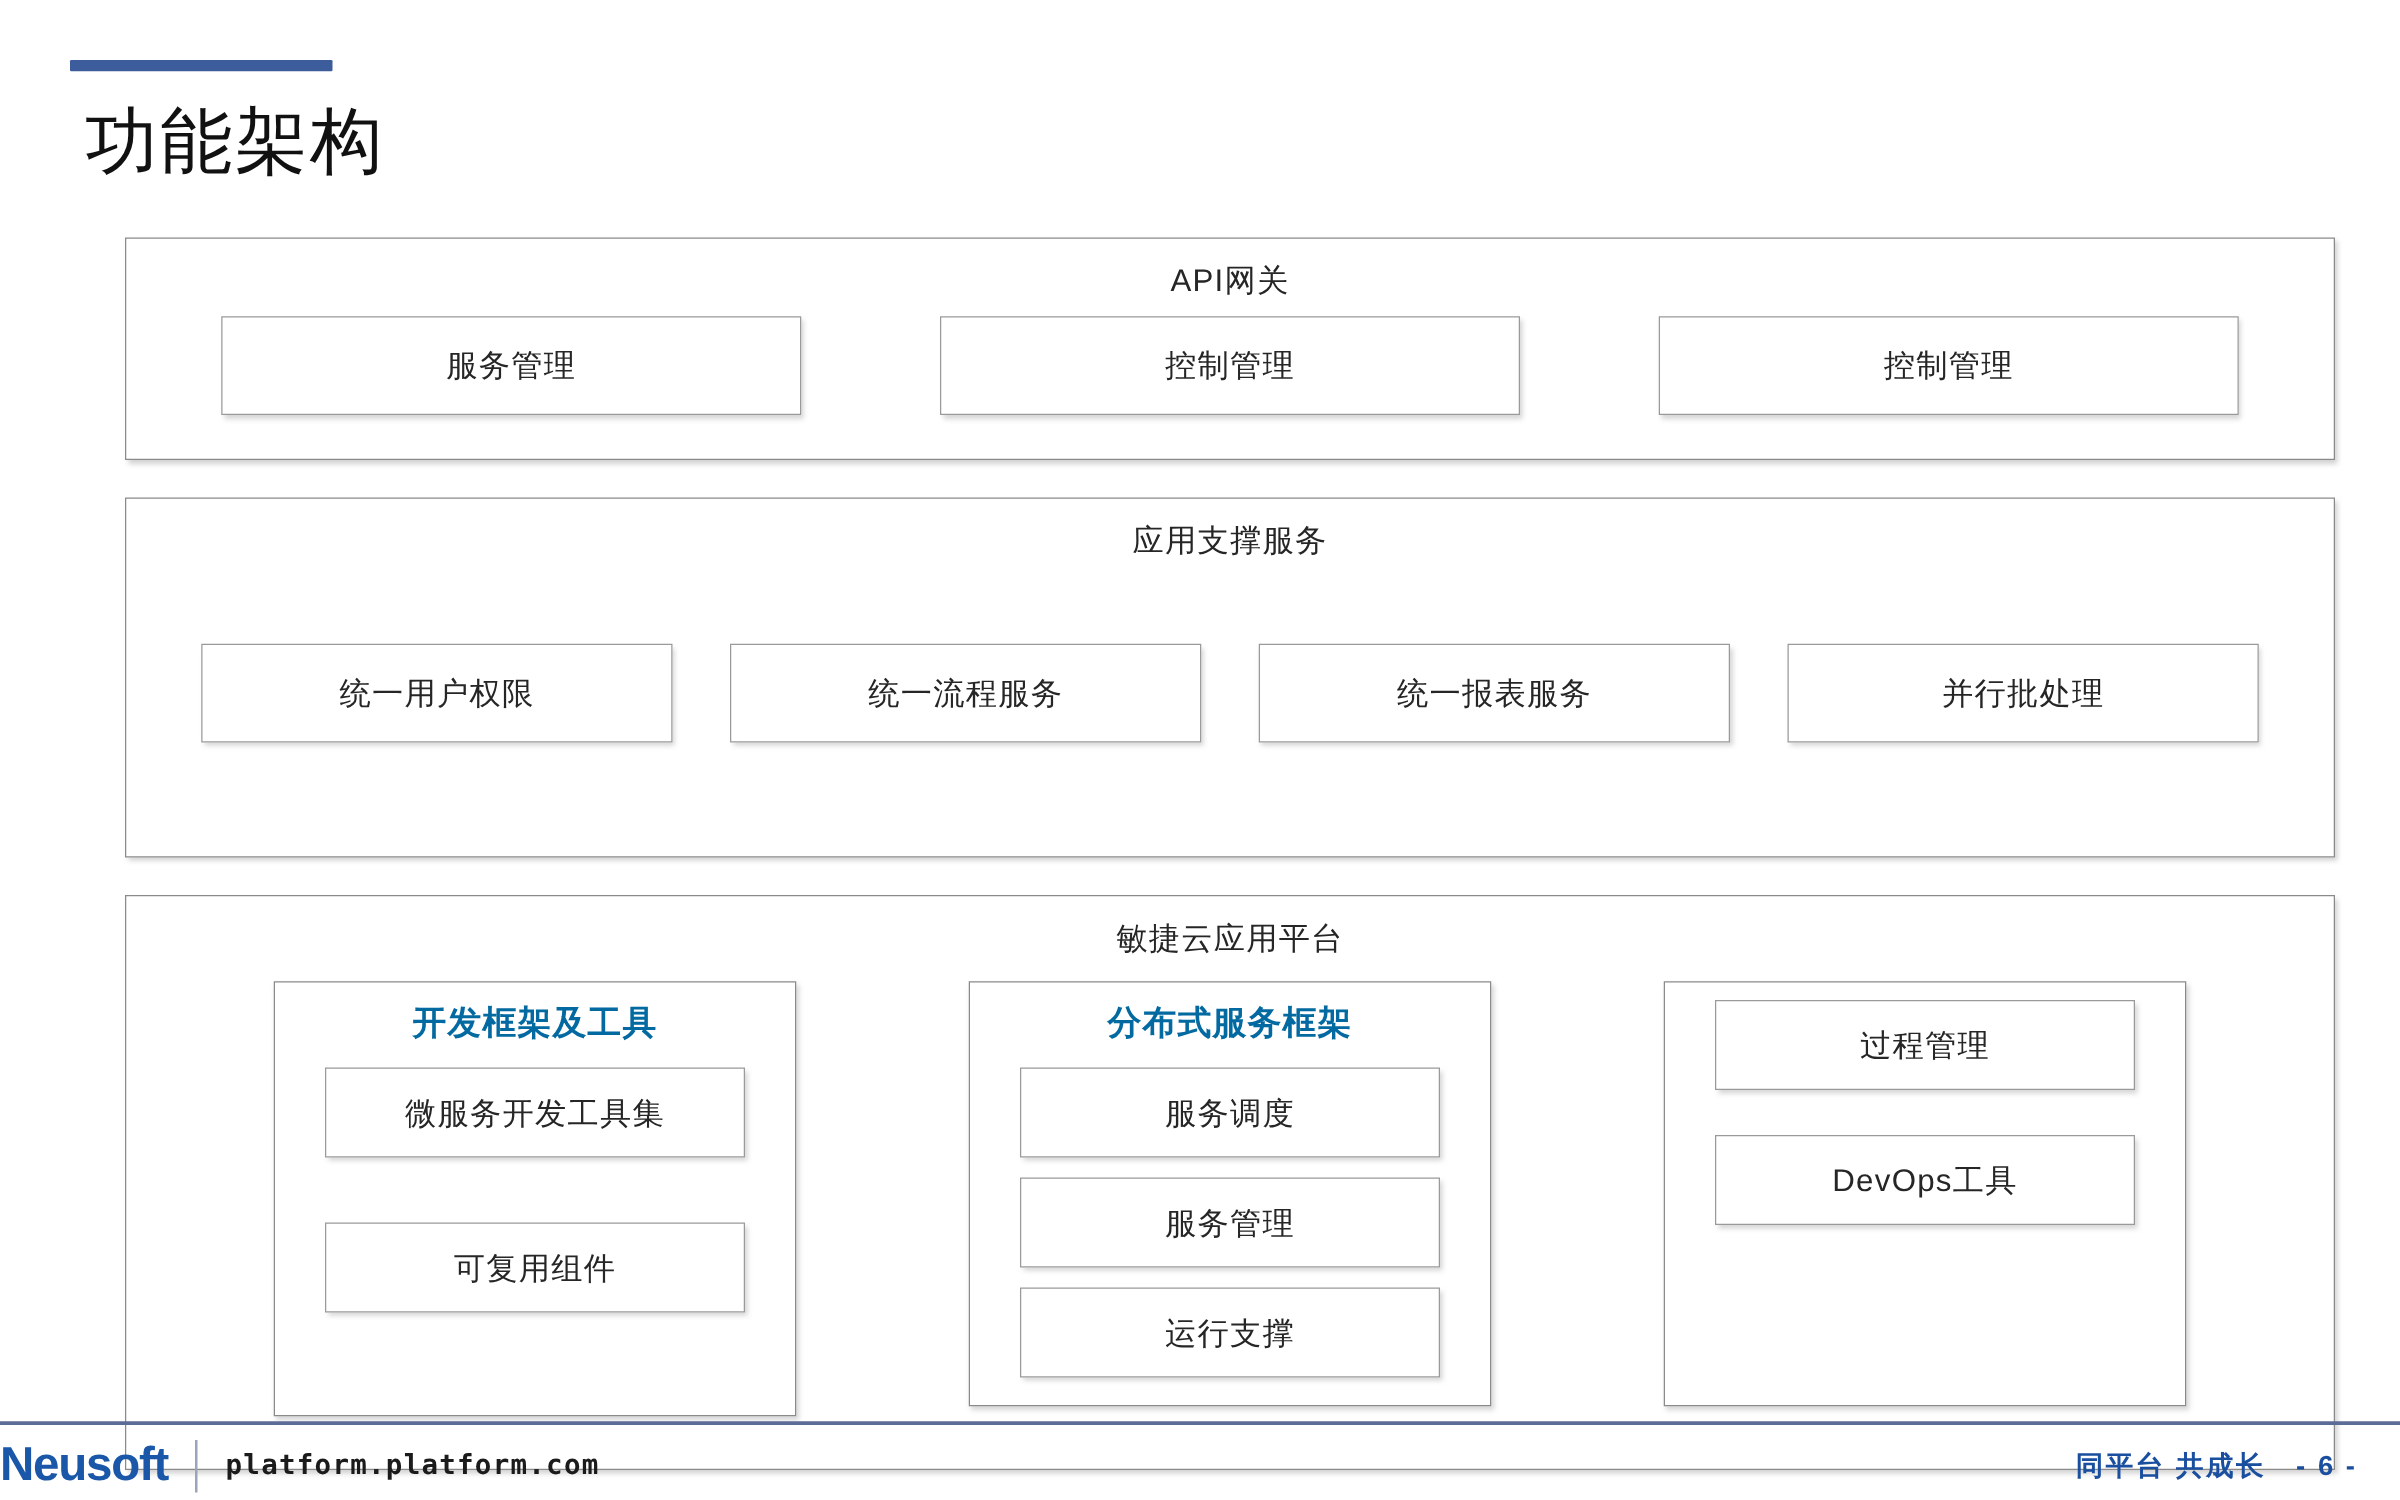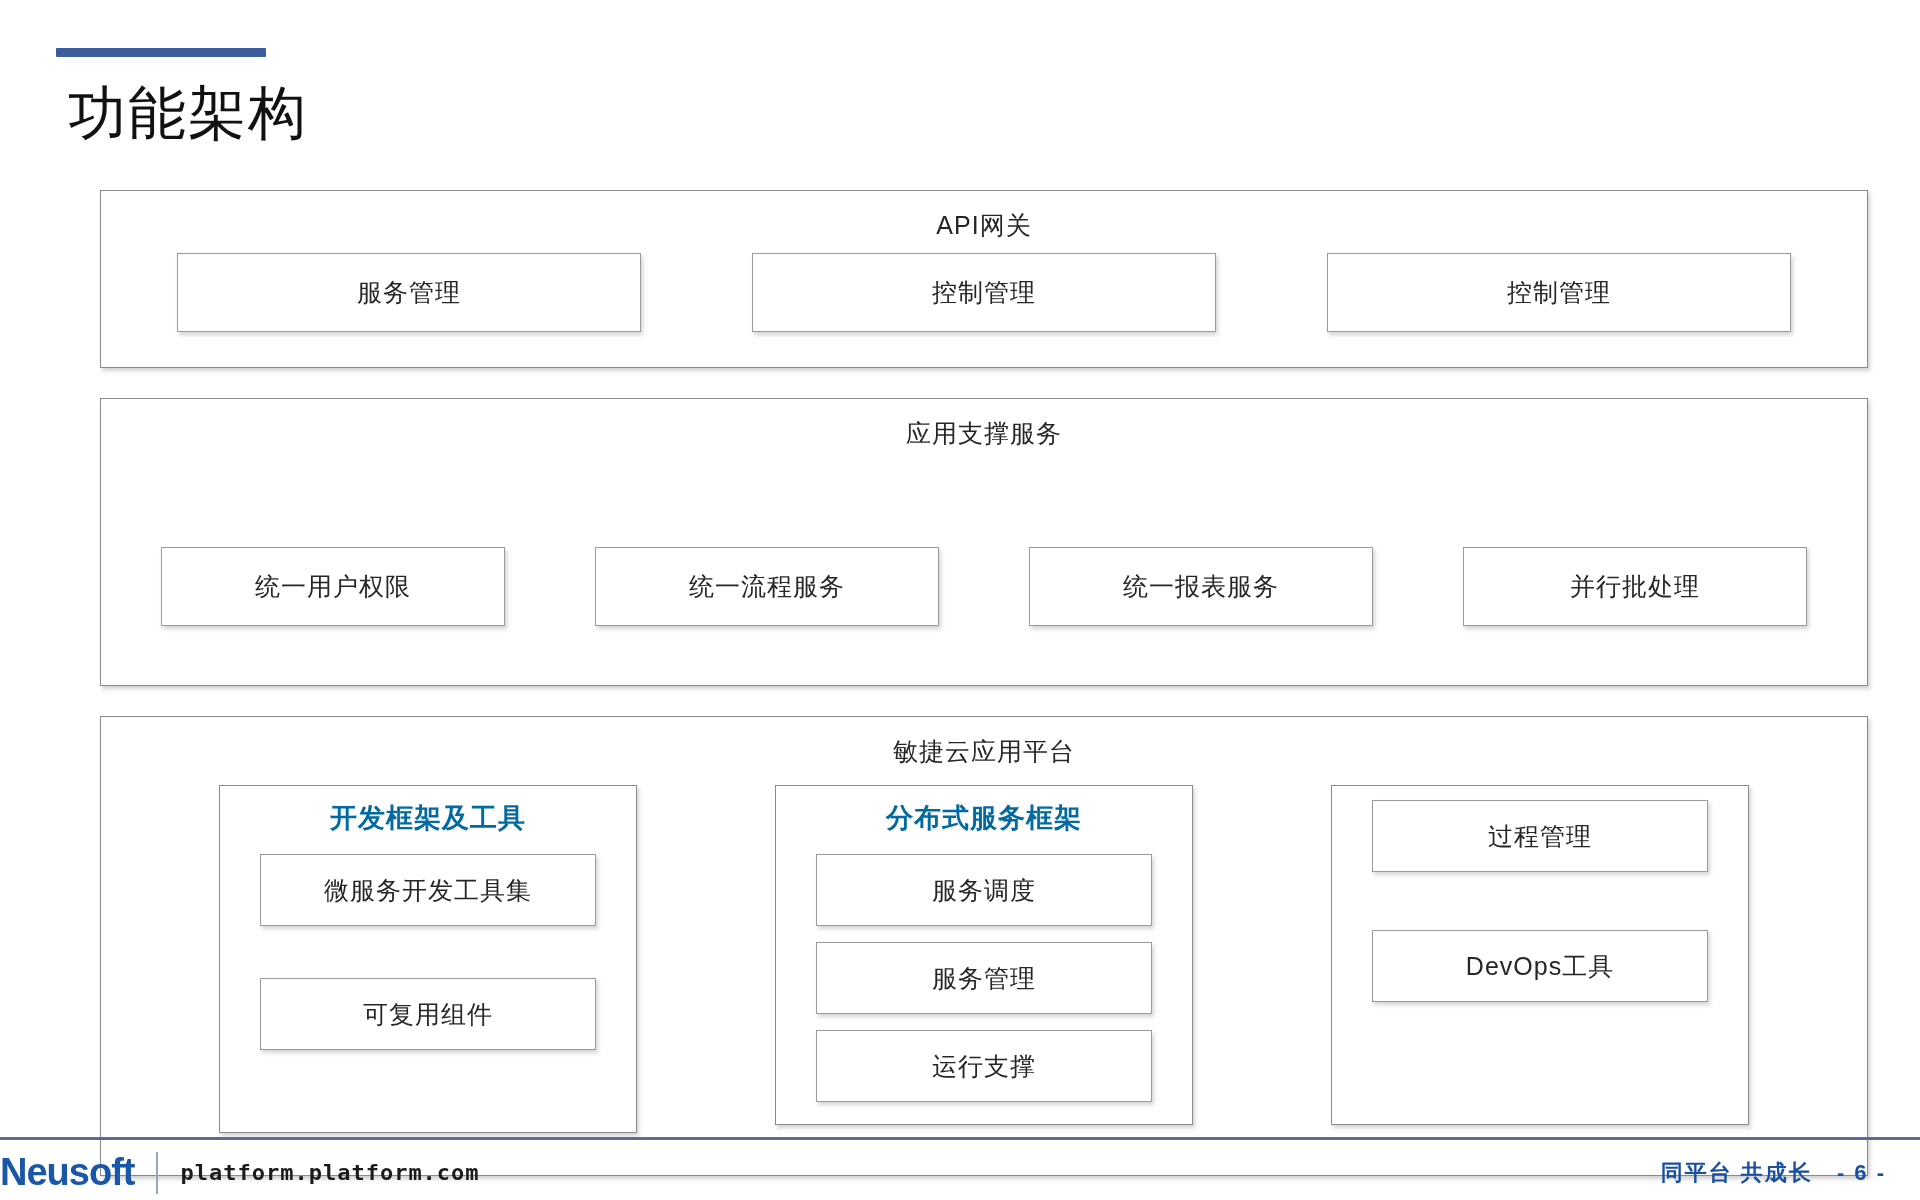"统一用户权限" .band-support .cell { margin-top: 32px -> none; width: 344px -> 377px }
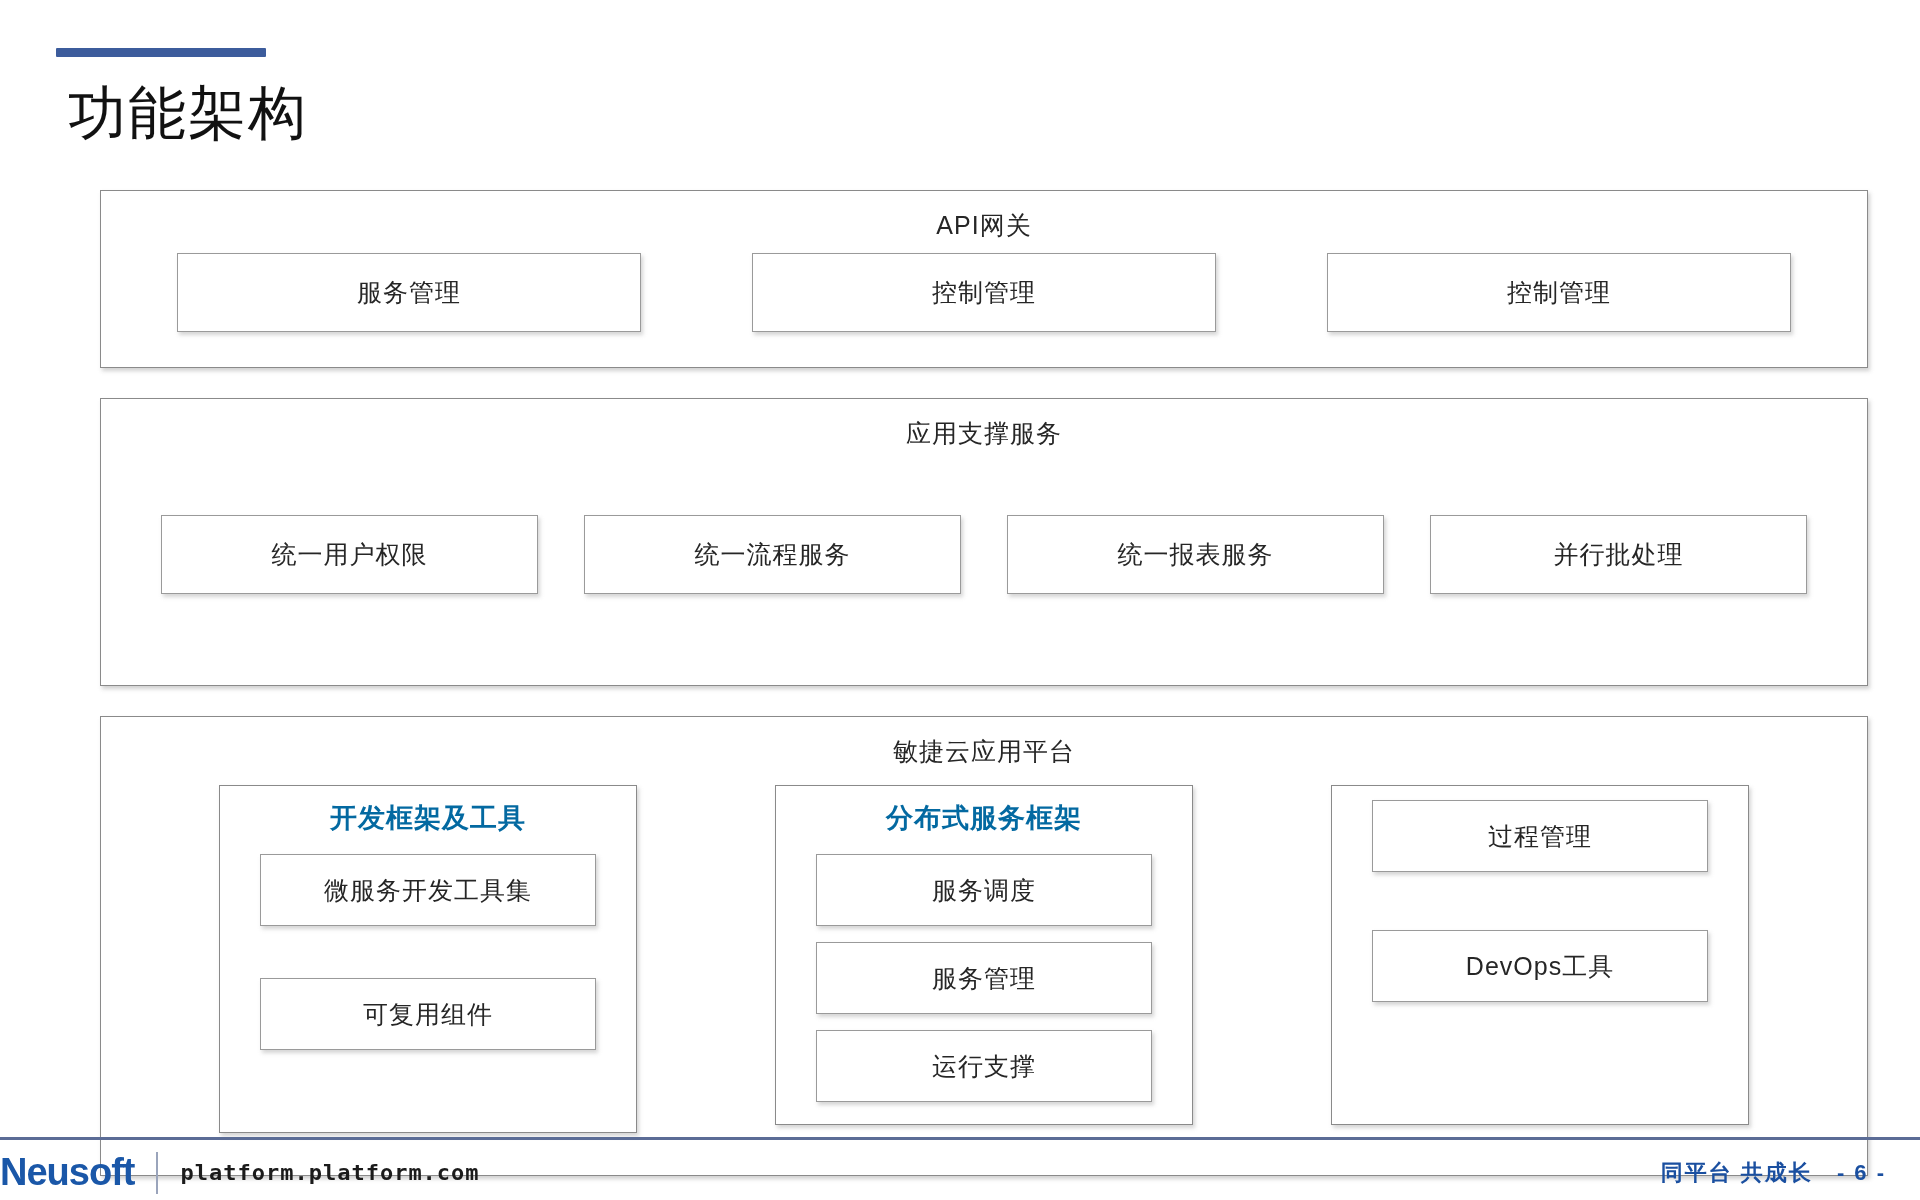"过程管理" .panel-ops .sub { margin-bottom: 58px -> 36px }
